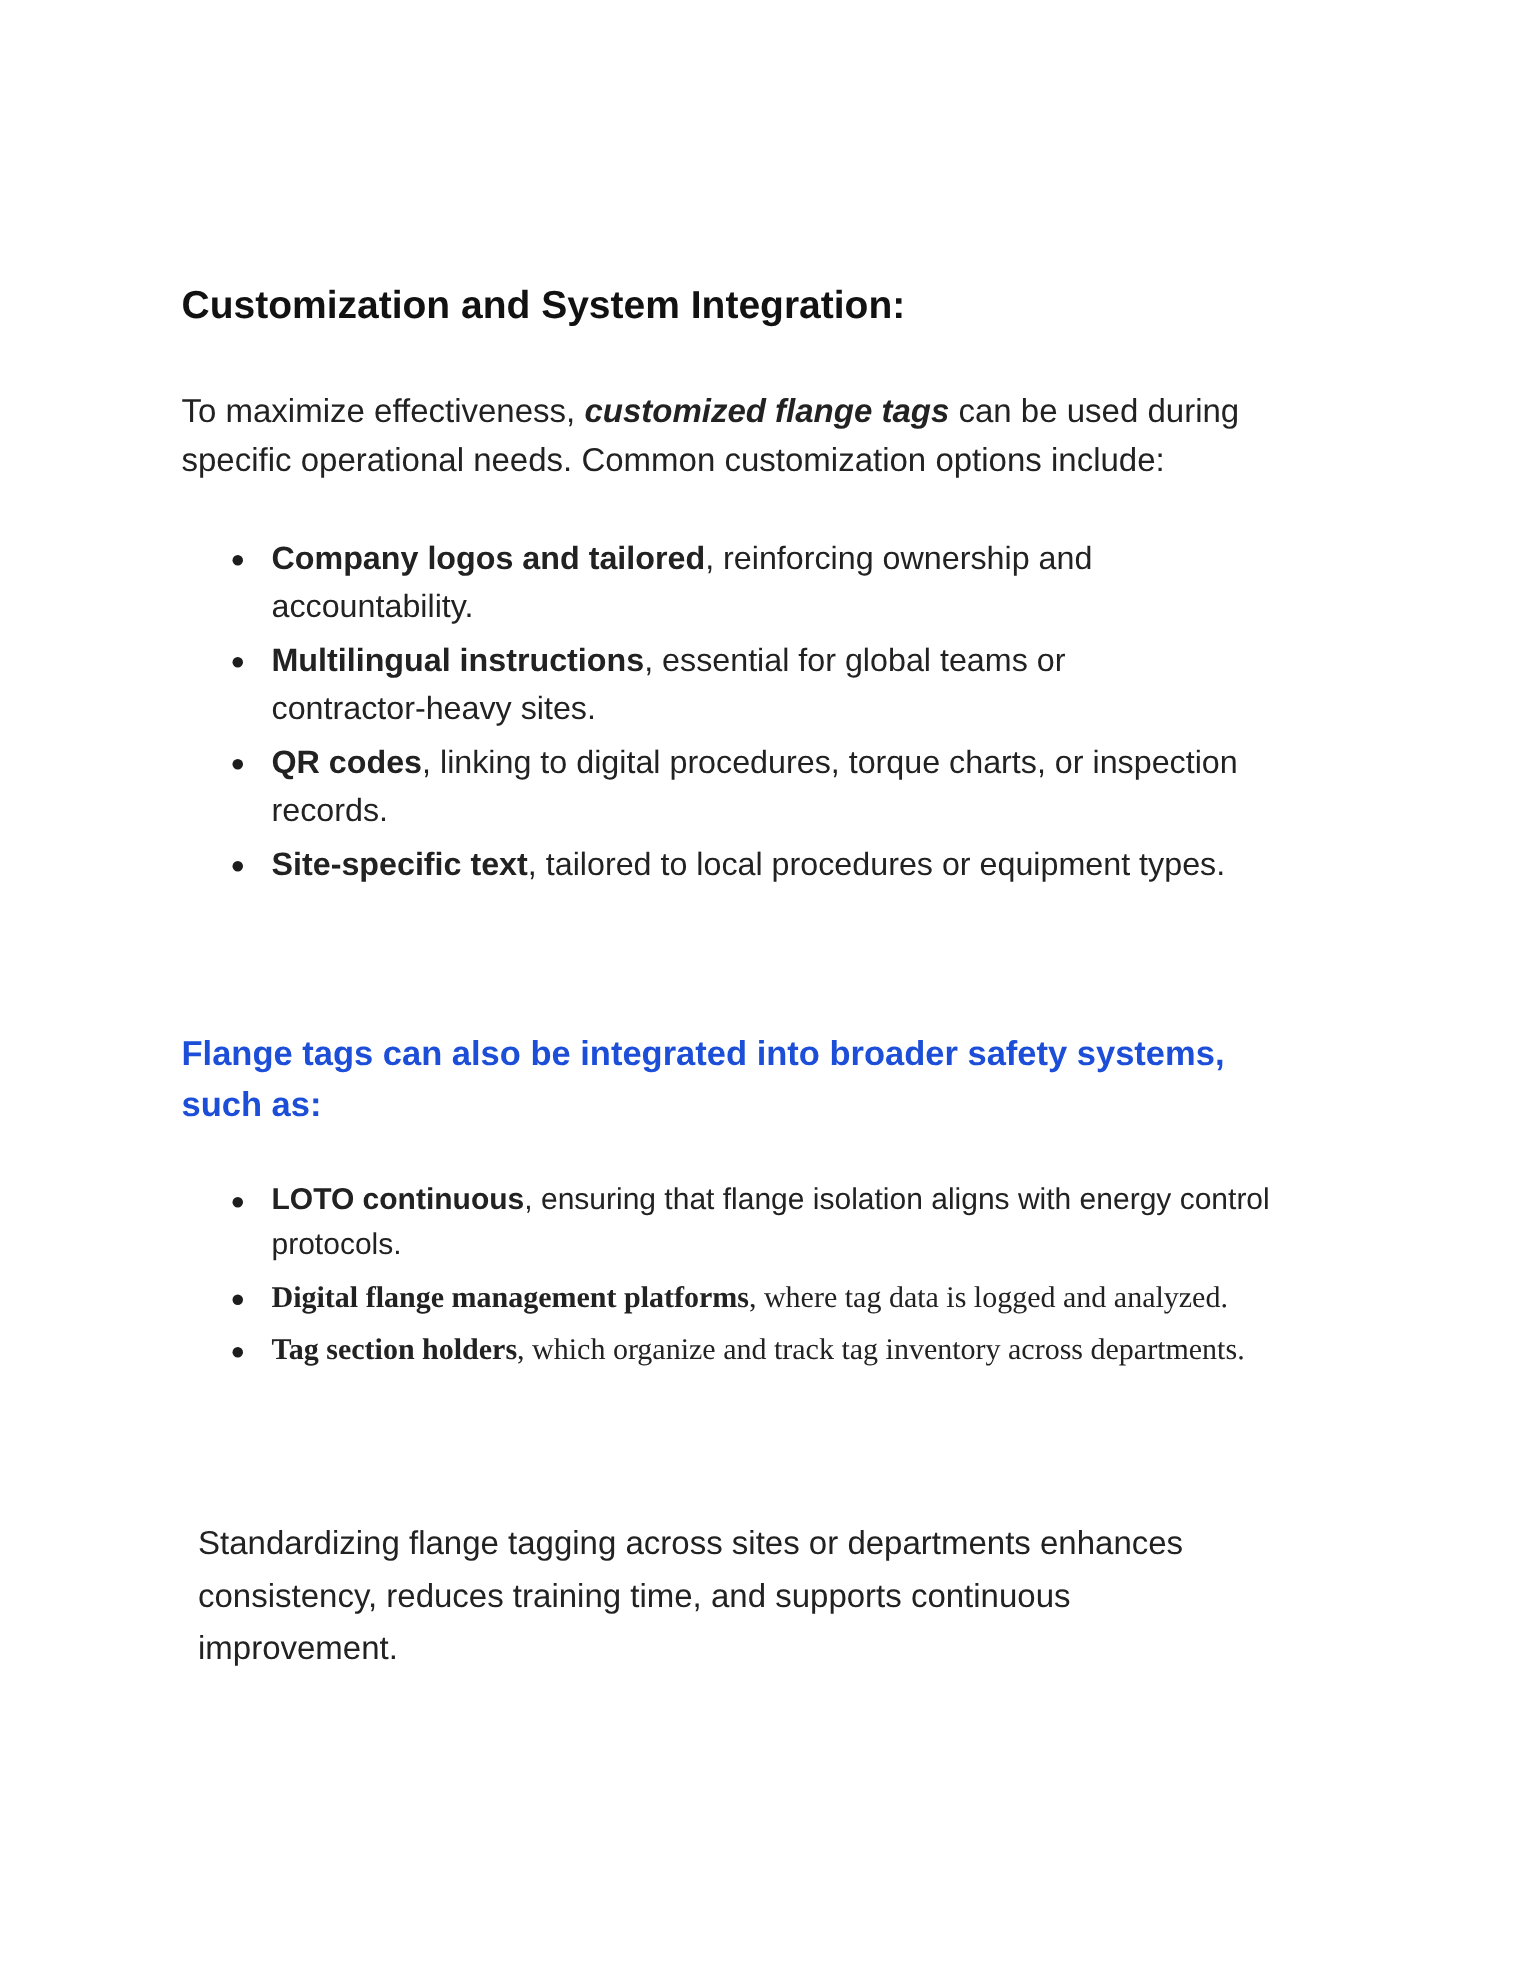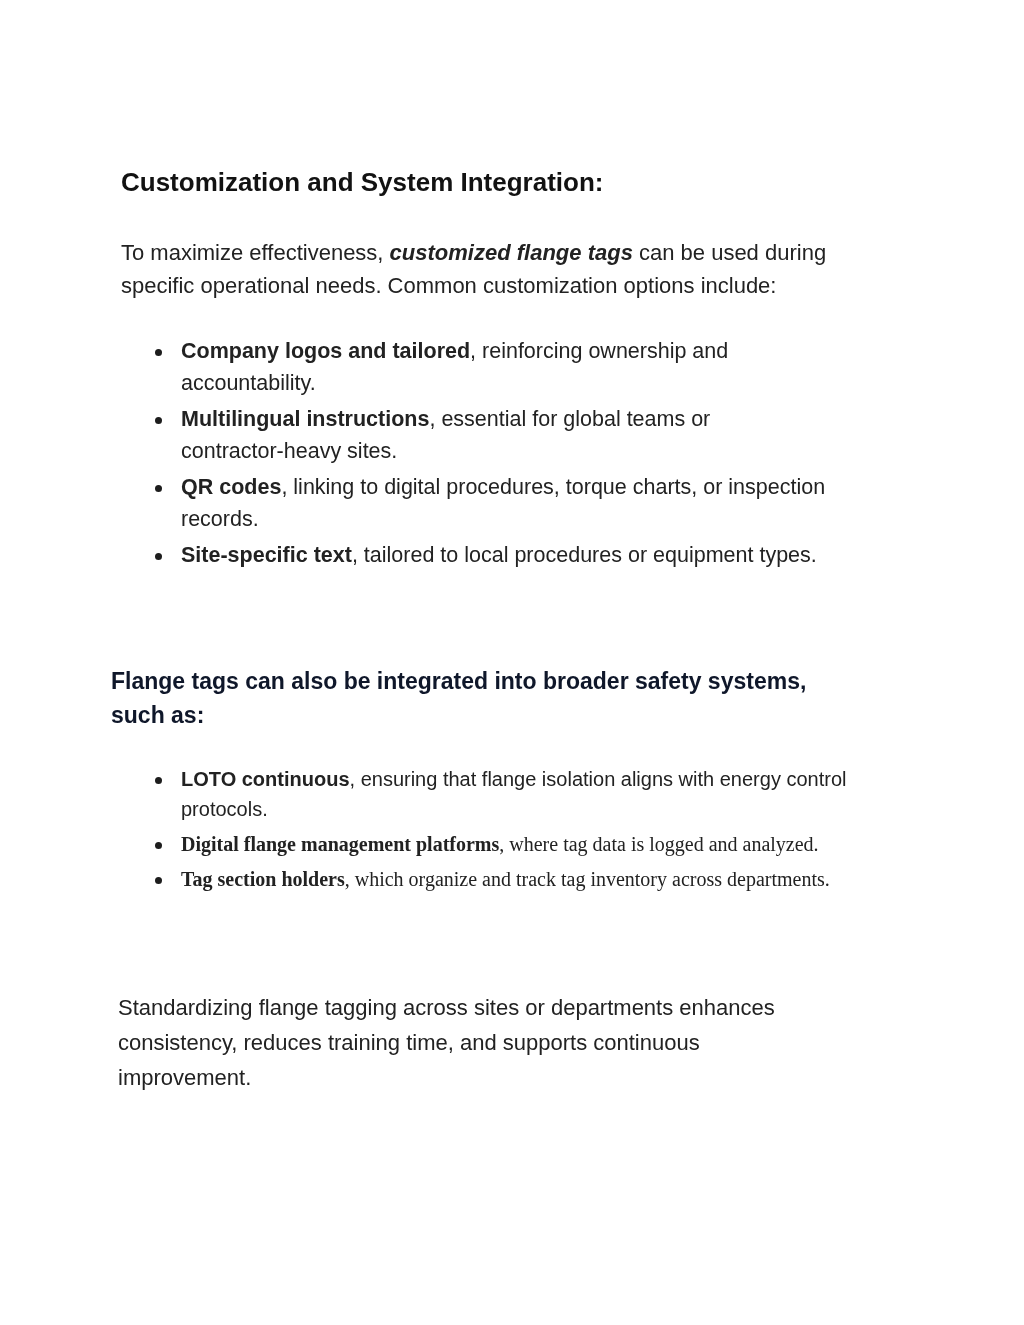"Customization and System Integration:" .page { margin-top: none -> 21px }
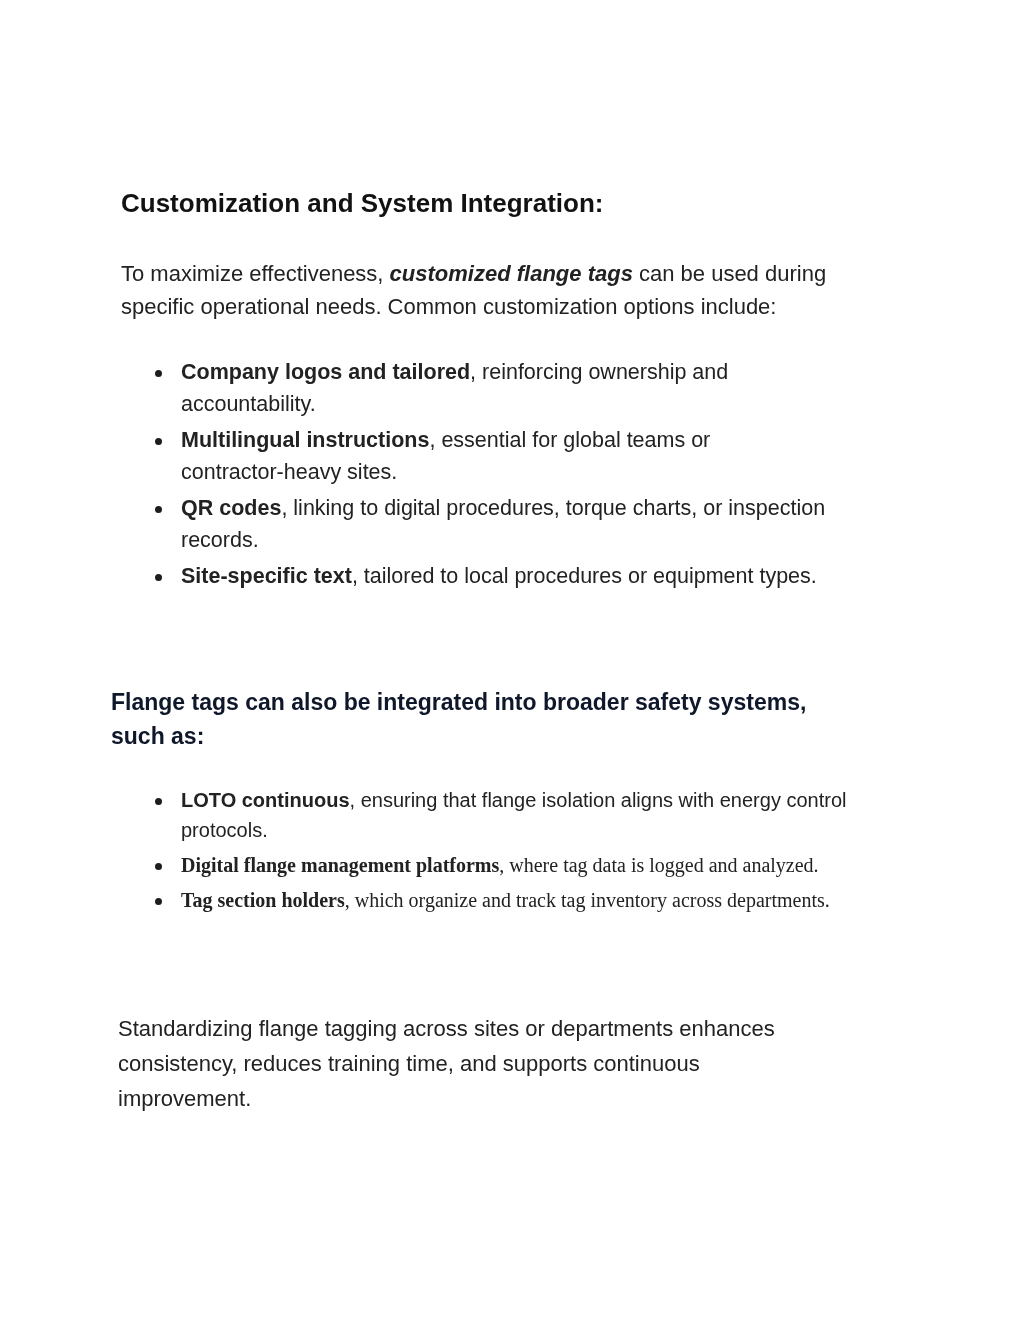"Flange tags can also be" .h2 { color: #0f172a -> #1d4ed8; left: 111px -> 121px }
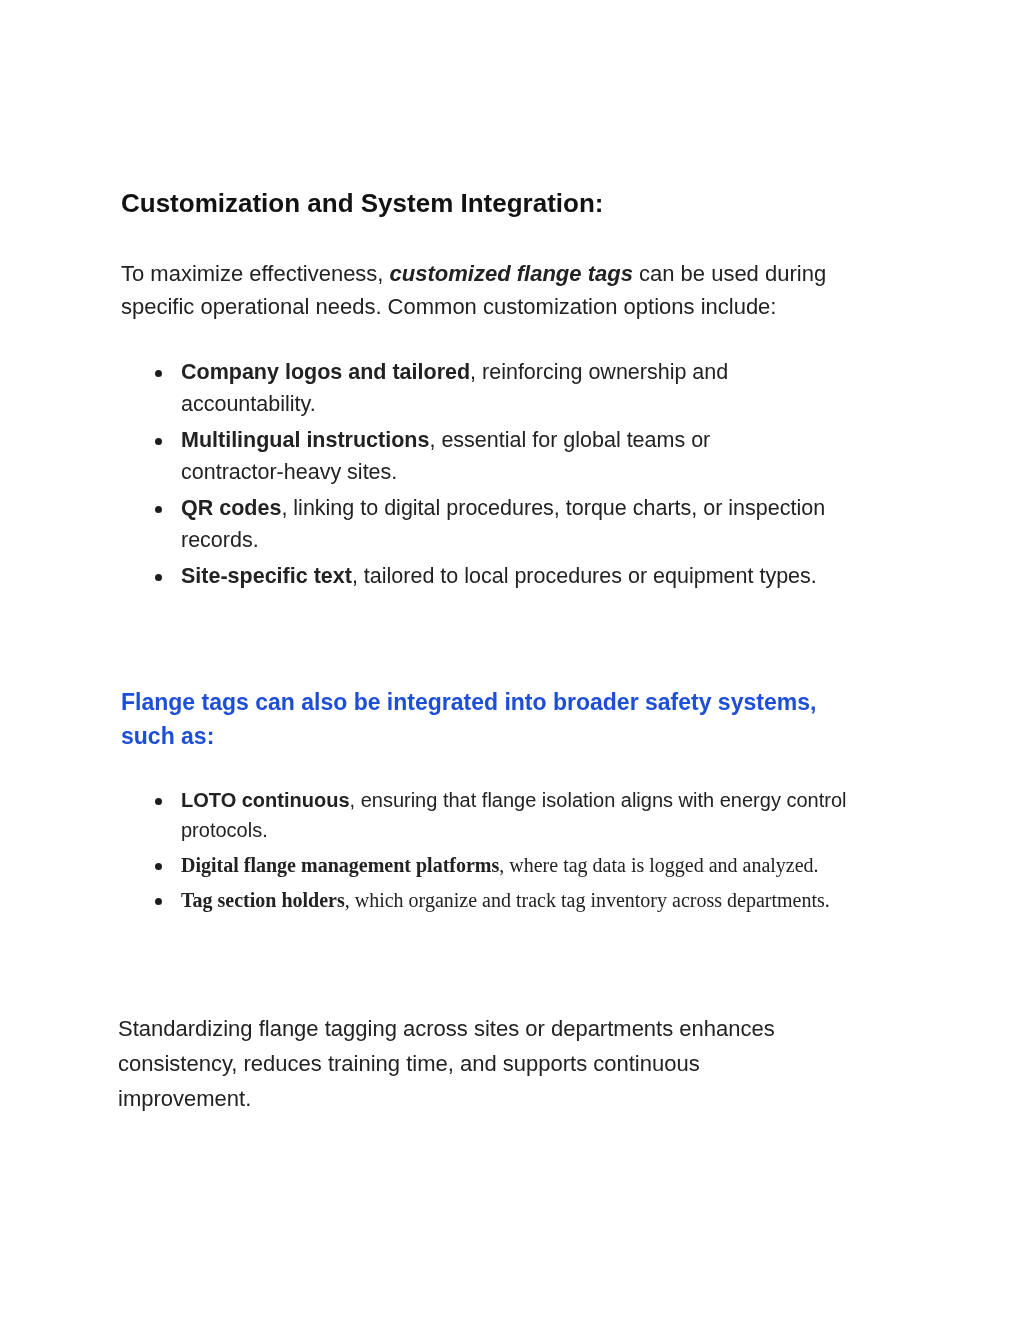"Standardizing flange tagging across" .closing { left: 118px -> 132px }
